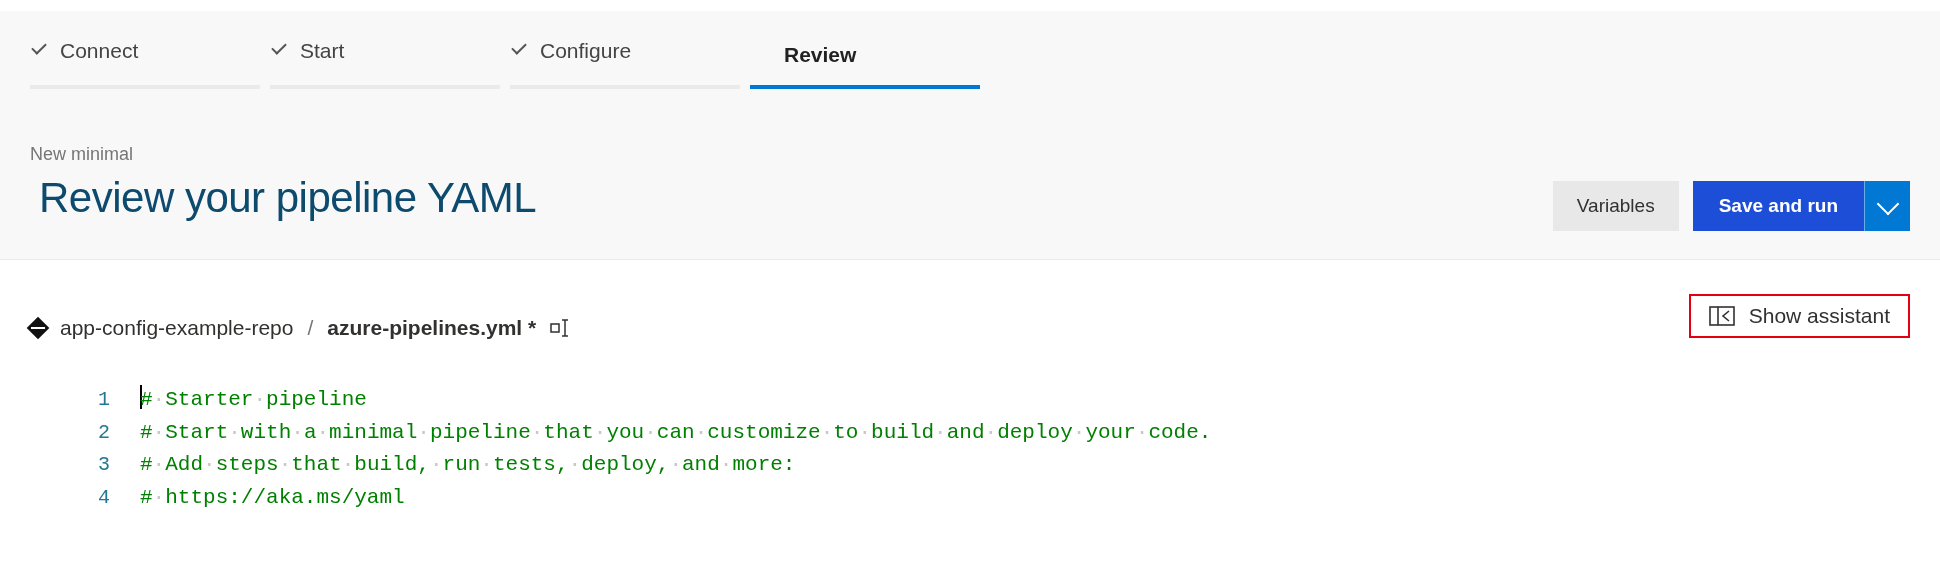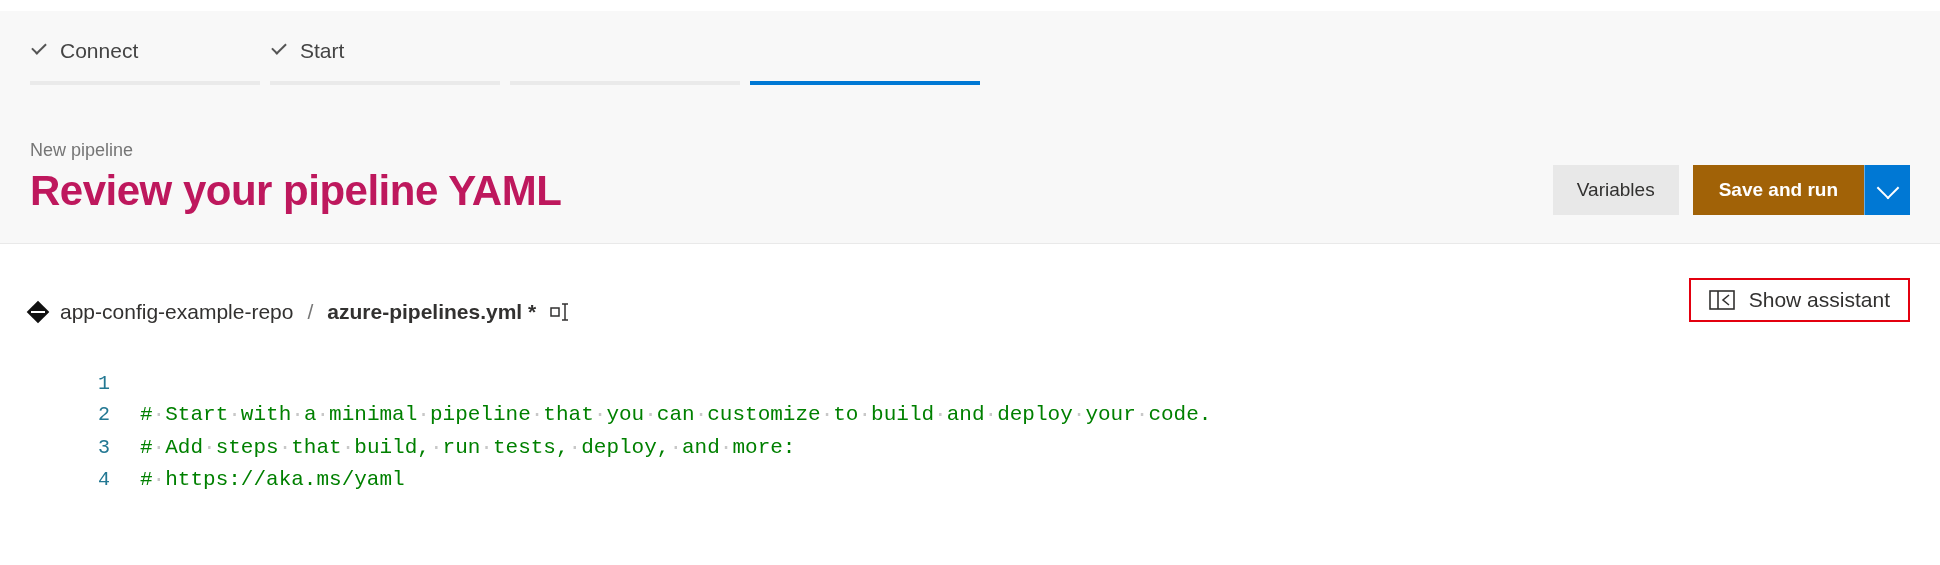"Configure" div.step-inner { html: none -> <div> <span></span> <span>Configure</span> </div> }
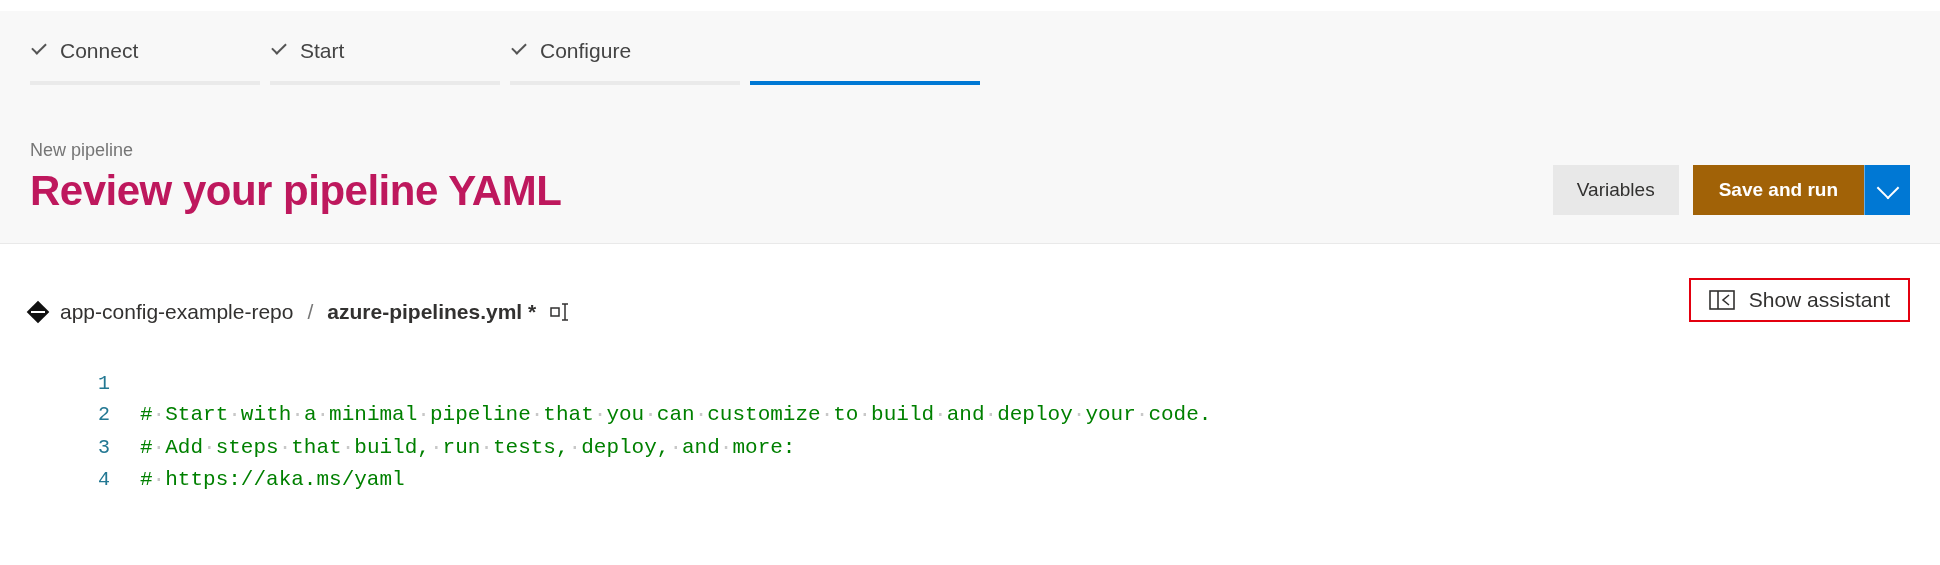"Review" div.step-inner { html: none -> <div> <span>Review</span> </div> }
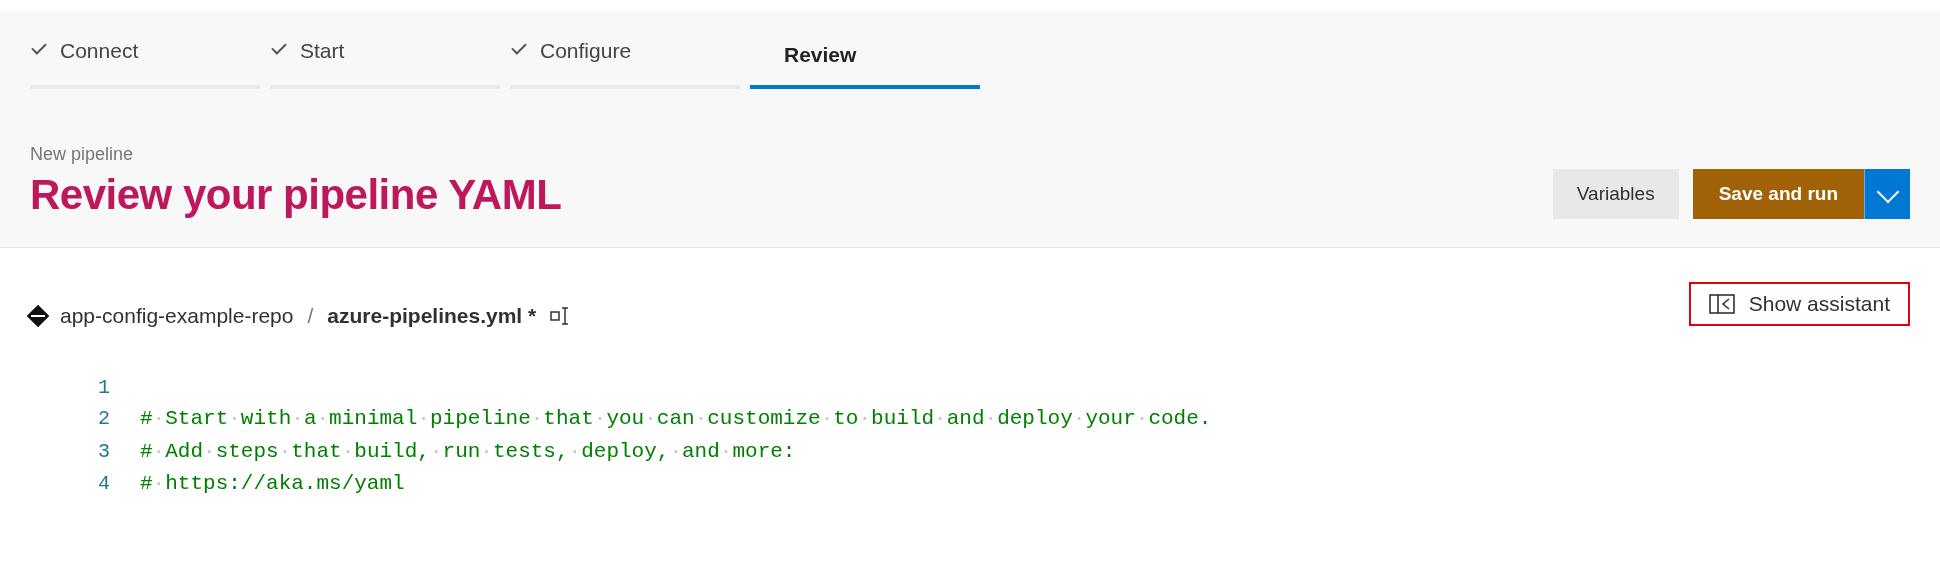"New pipeline" div.pre-title { text: pipeline -> minimal }
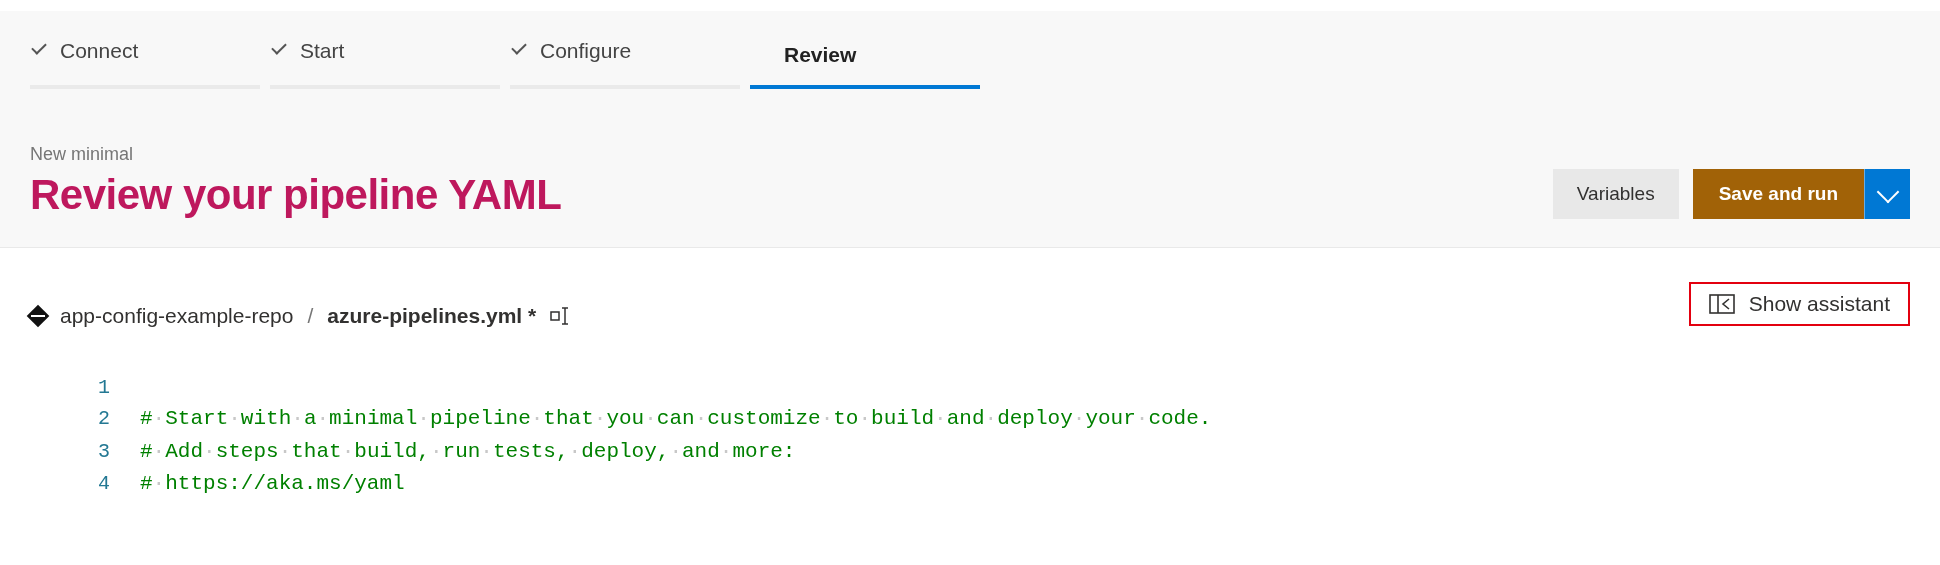"Review your pipeline YAML" .header-left h1 { color: #be185d -> #0c4a6e; font-weight: 700 -> 400; margin: 0 -> 9px }
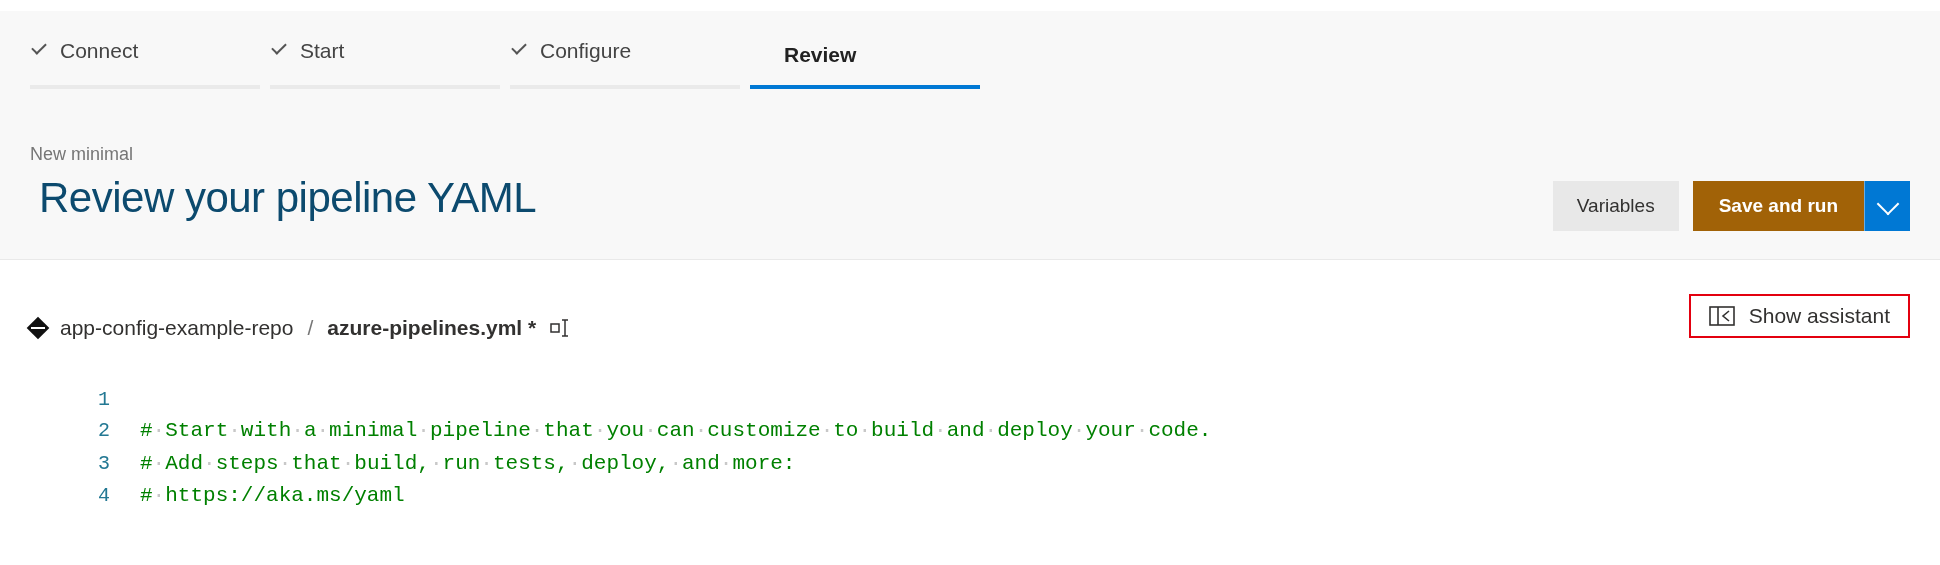"Save and run" .btn-primary { background: #a16207 -> #1d4ed8 }
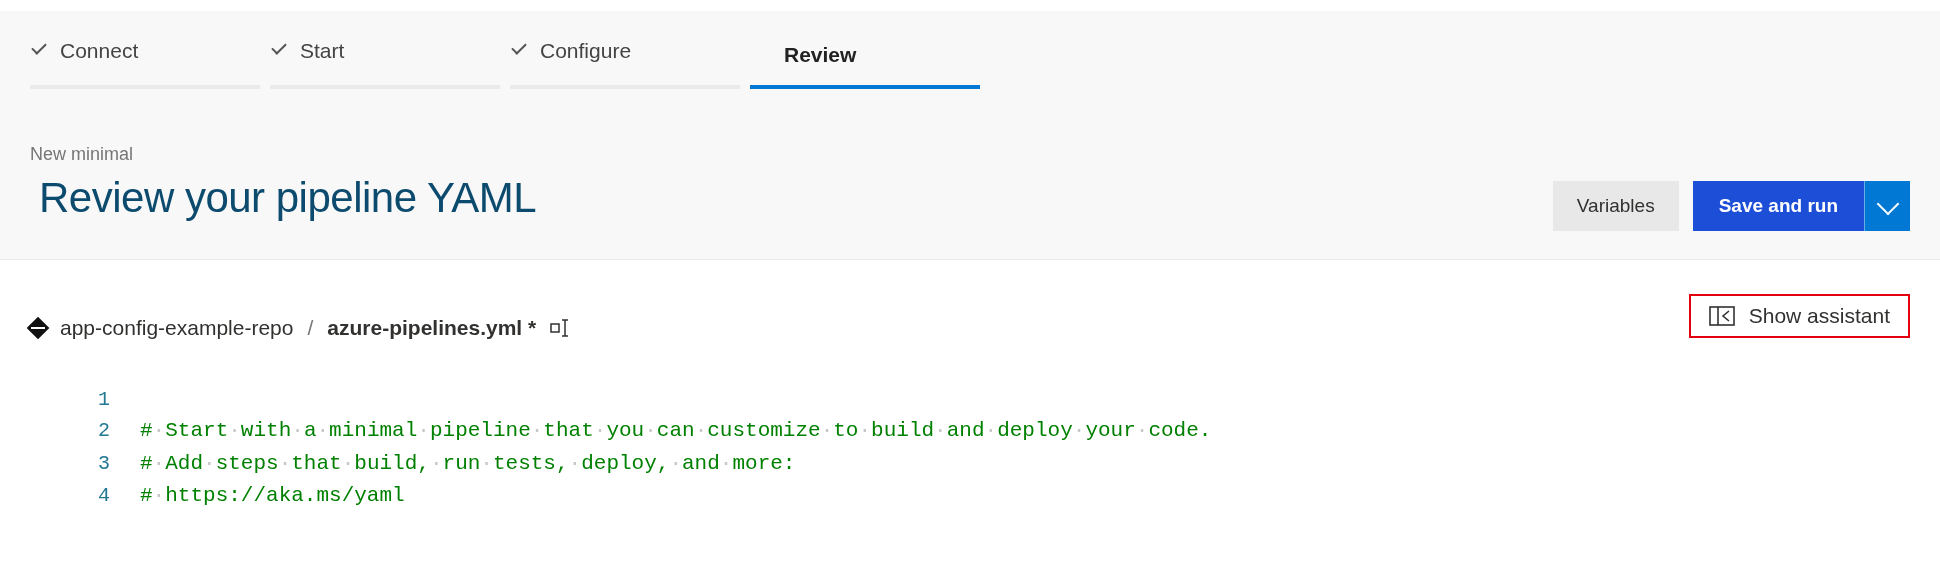"#·Starter·pipeline" div.code { html: none -> <div><span></span><span>#</span><span>·</span><span>Starter</span><span>·</span><span>pipeline</span></div> }
